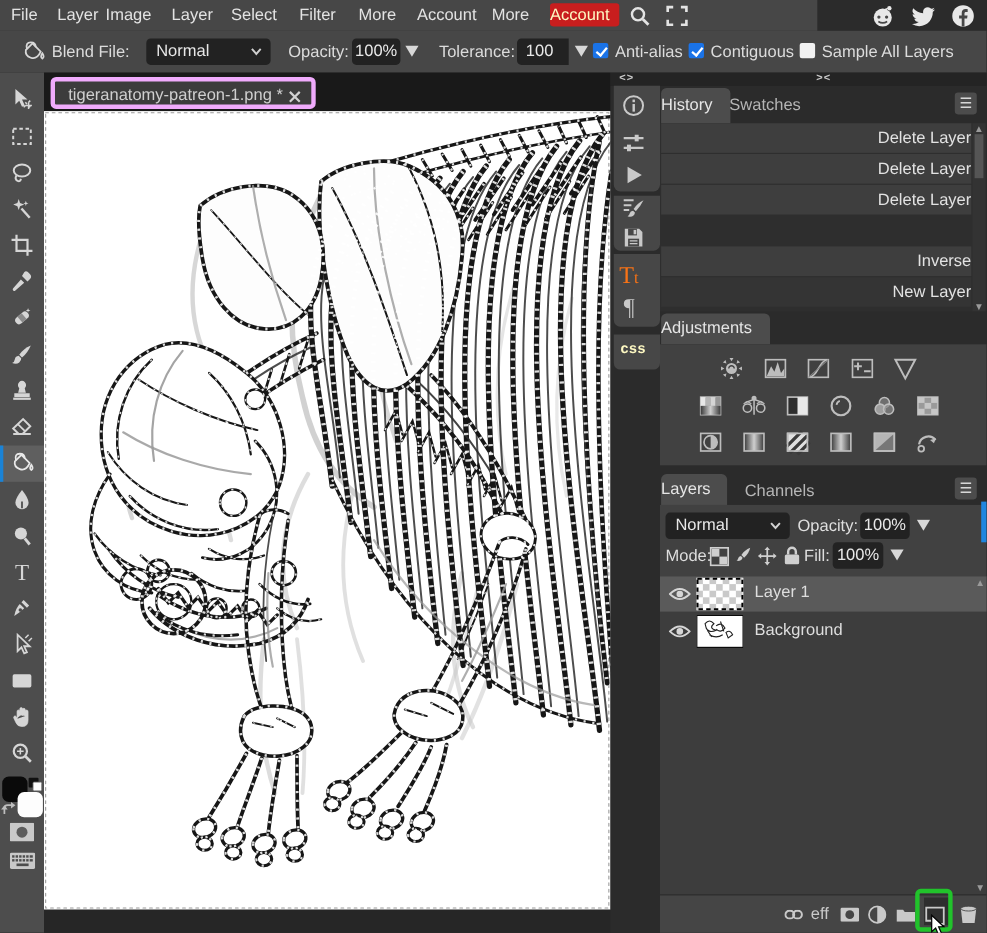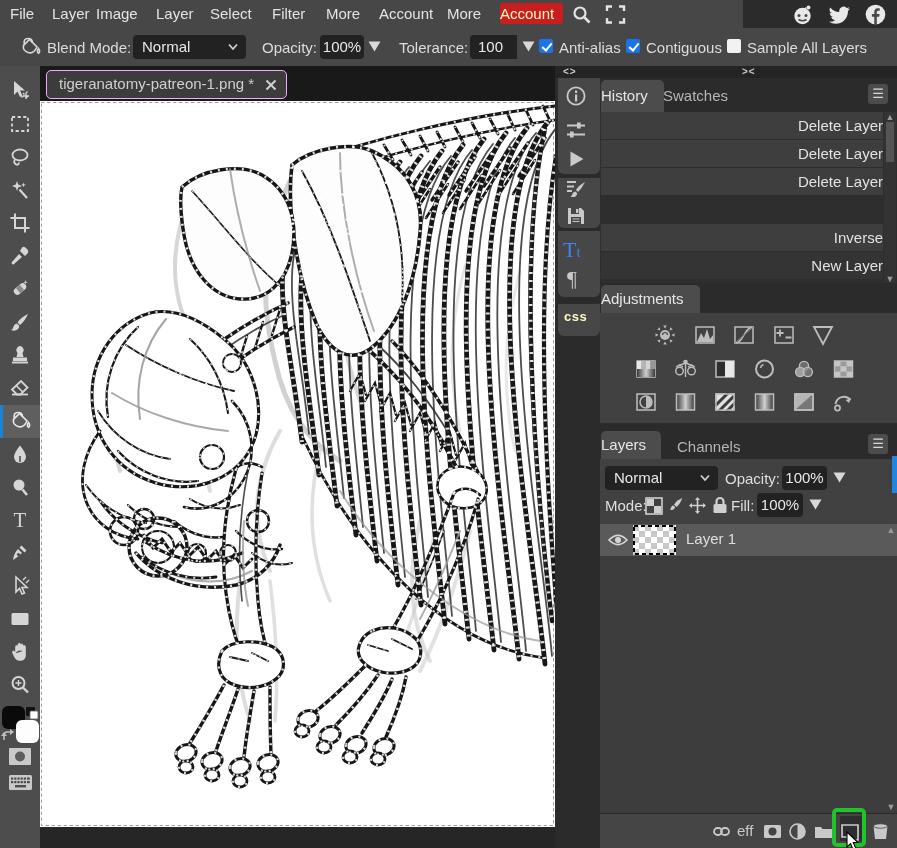"Blend Mode:" span.lbl { text: Mode -> File }
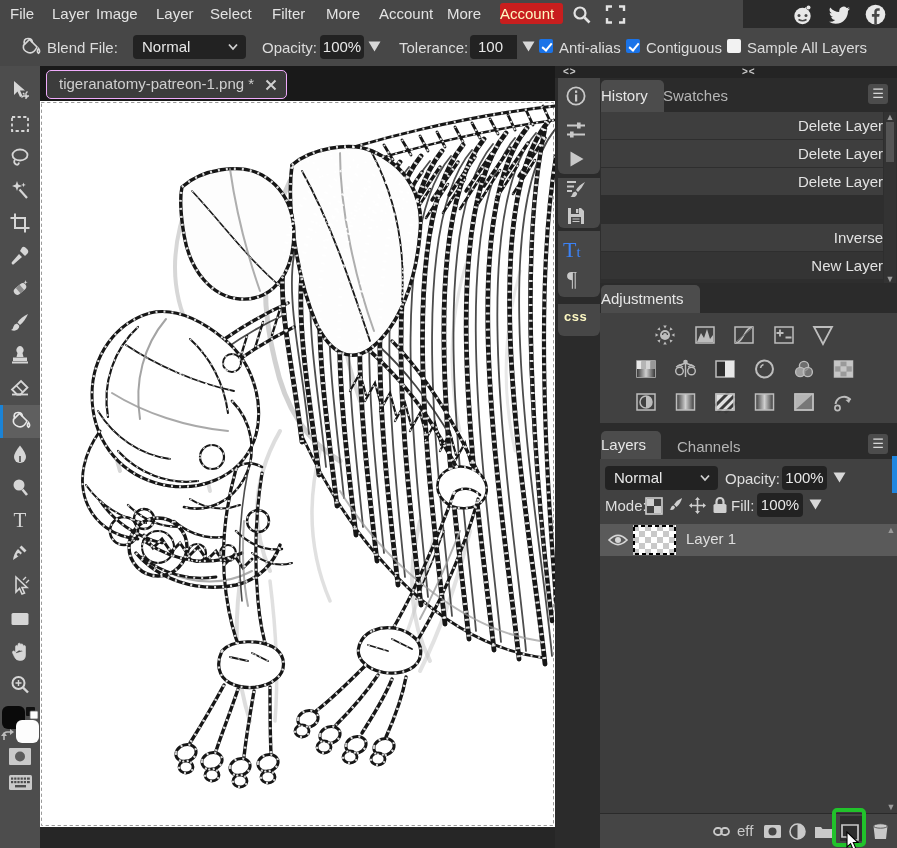"tigeranatomy-patreon-1.png *" #doctab { border: 1px solid #f0abfc -> 4px solid #f0abfc }
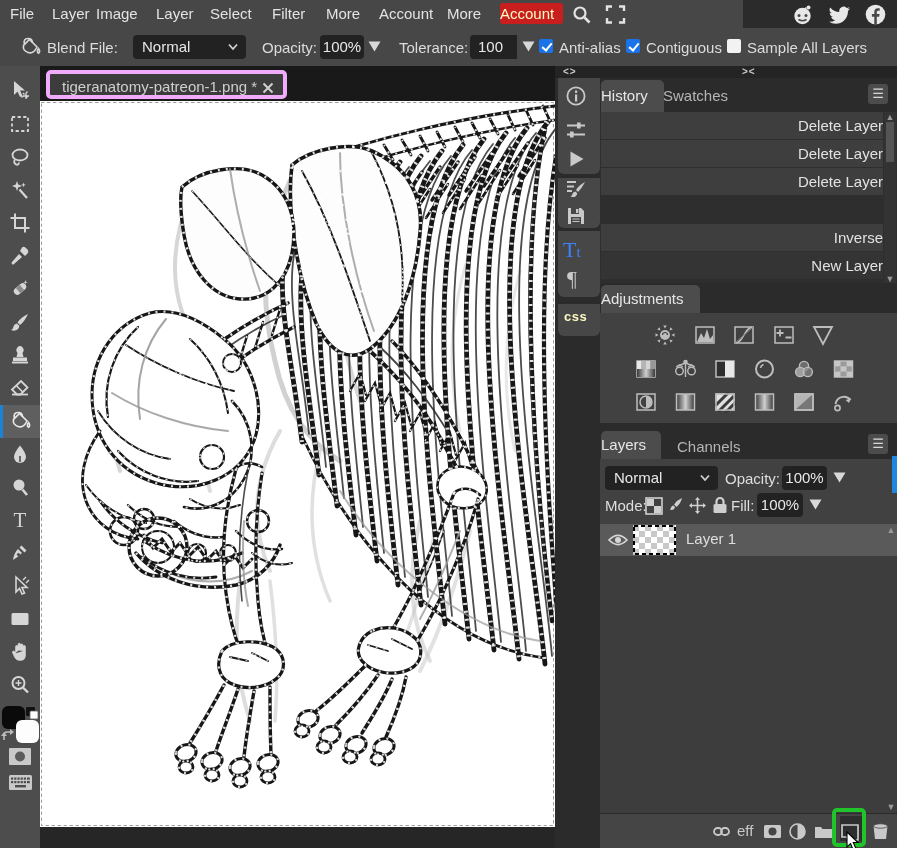"Tt" div.micon { color: #3b82f6 -> #f97316 }
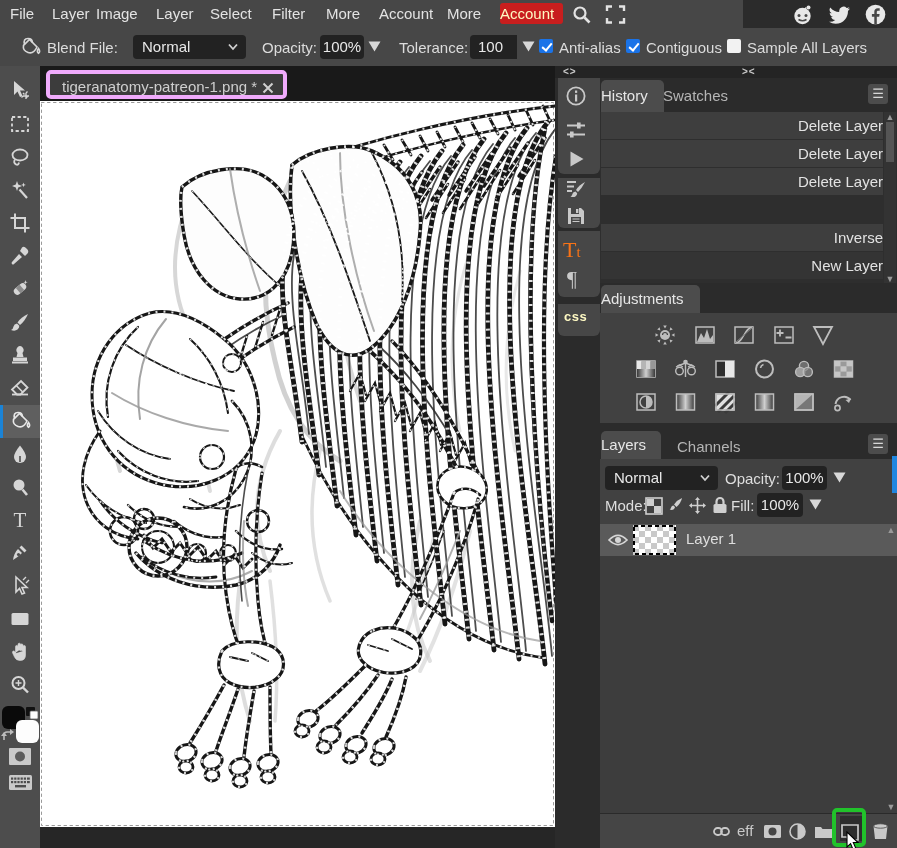"Background" div { html: none -> <div> <svg> <path></path> <circle></circle> </svg> <svg> <rect></rect> <g> <path></path> <path></path> <path></path> <path></path> </g> </svg> <span>Background</span> </div> }
